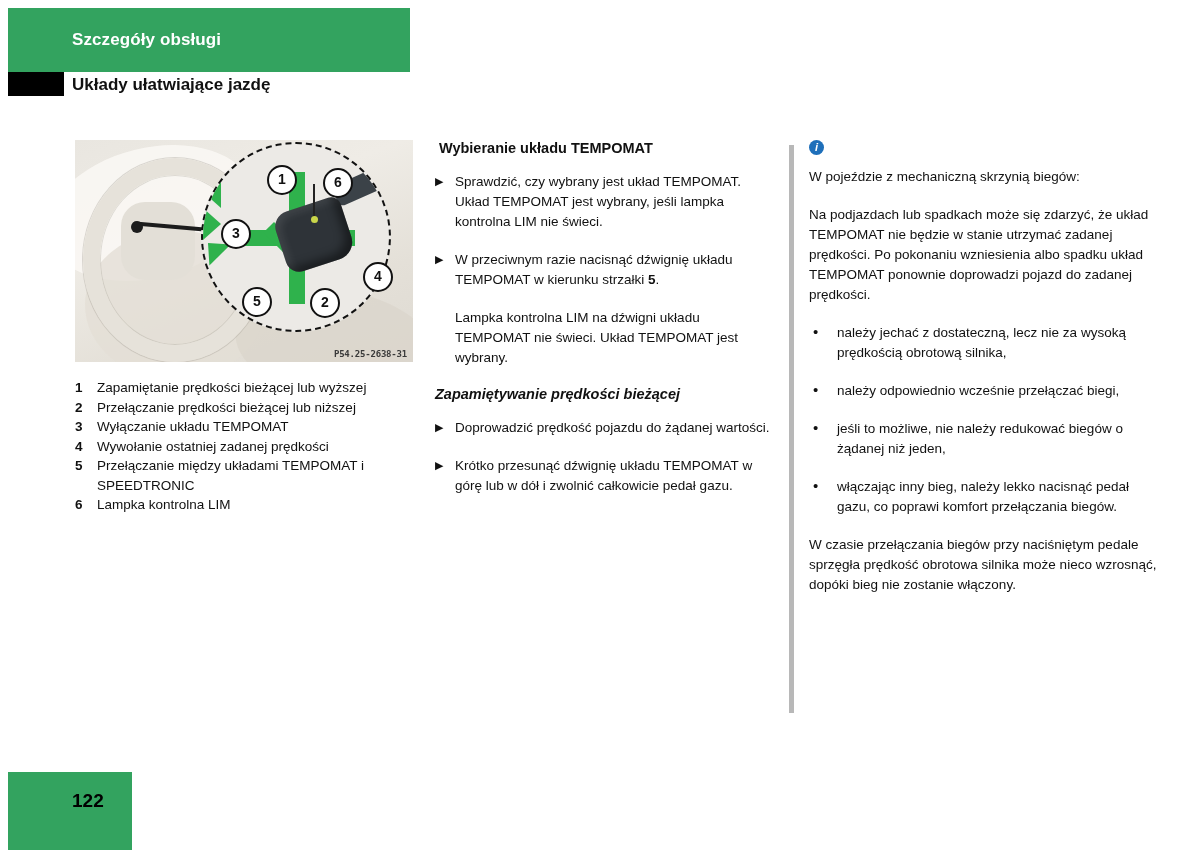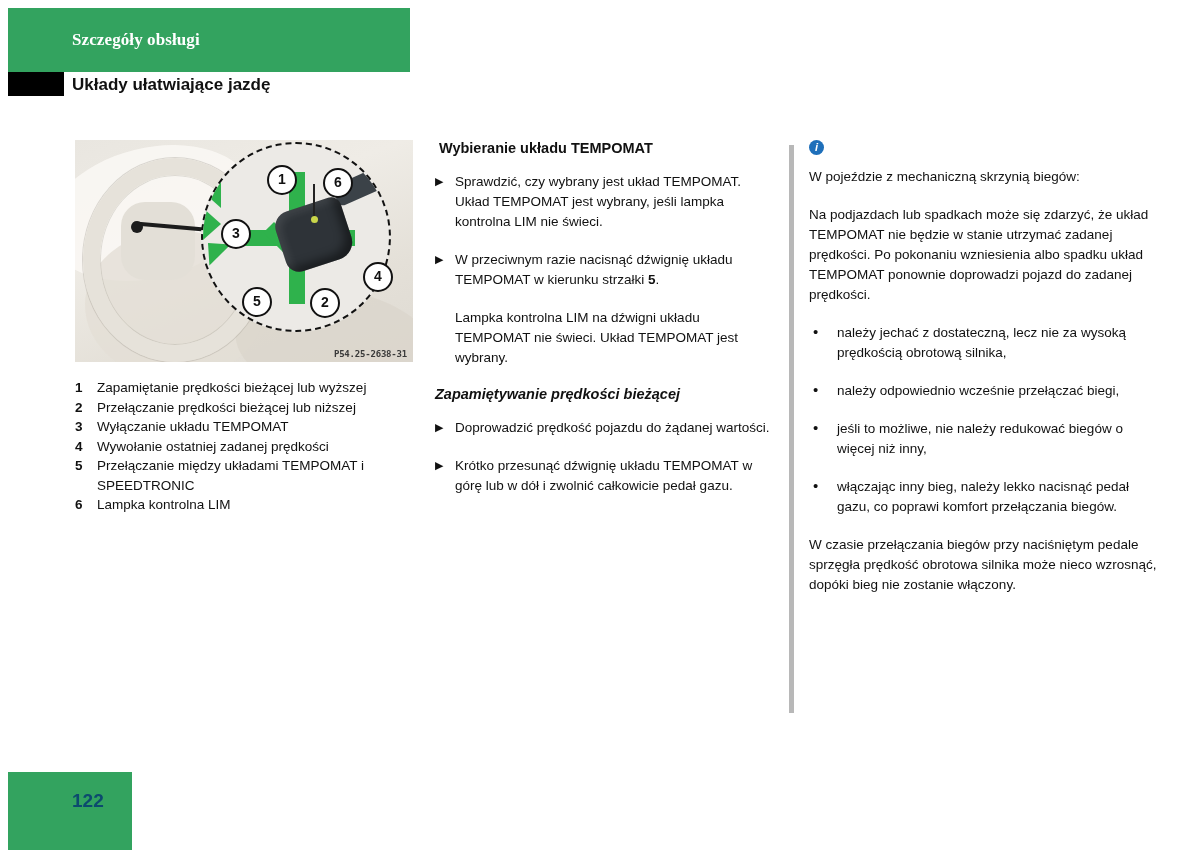"Szczegóły obsługi" .header-band-text { font-family: Liberation Serif, serif -> none }
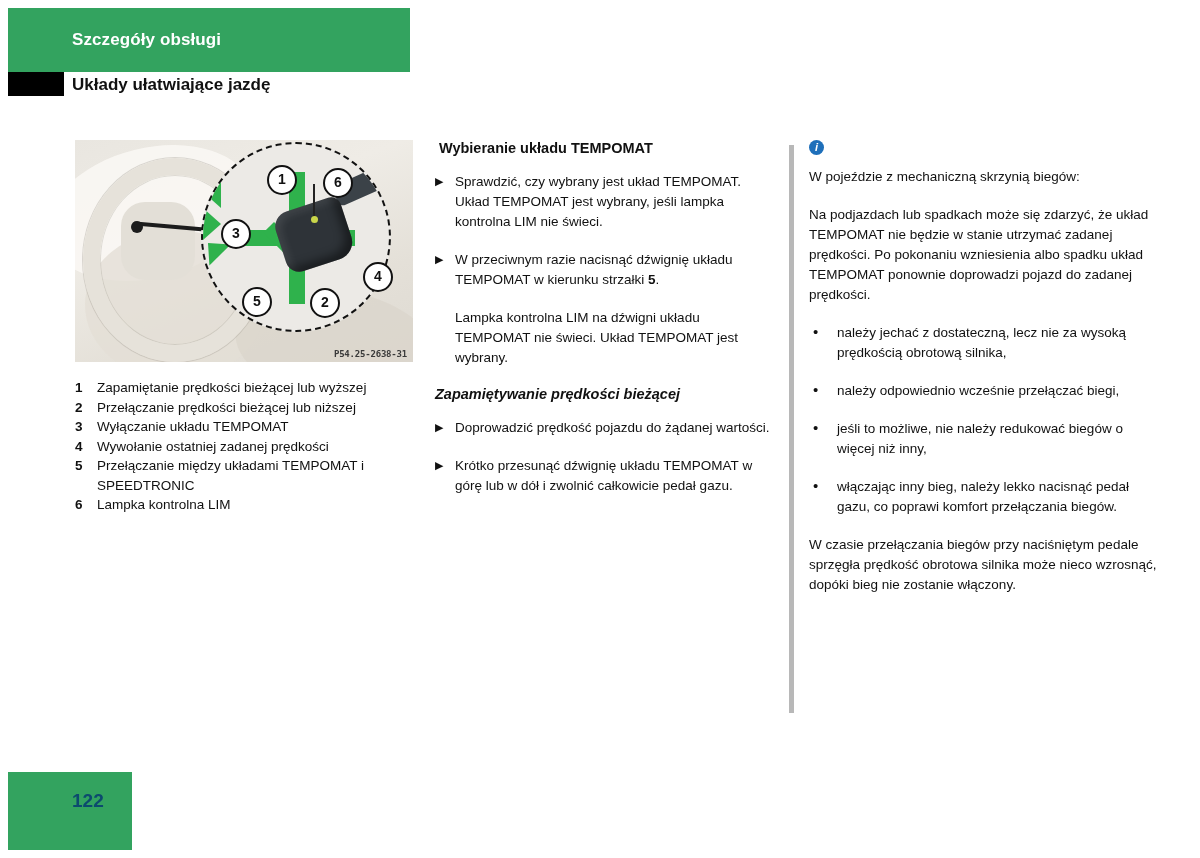"jeśli to możliwe, nie należy" span.bullet-body { text: więcej niż inny -> żądanej niż jeden }
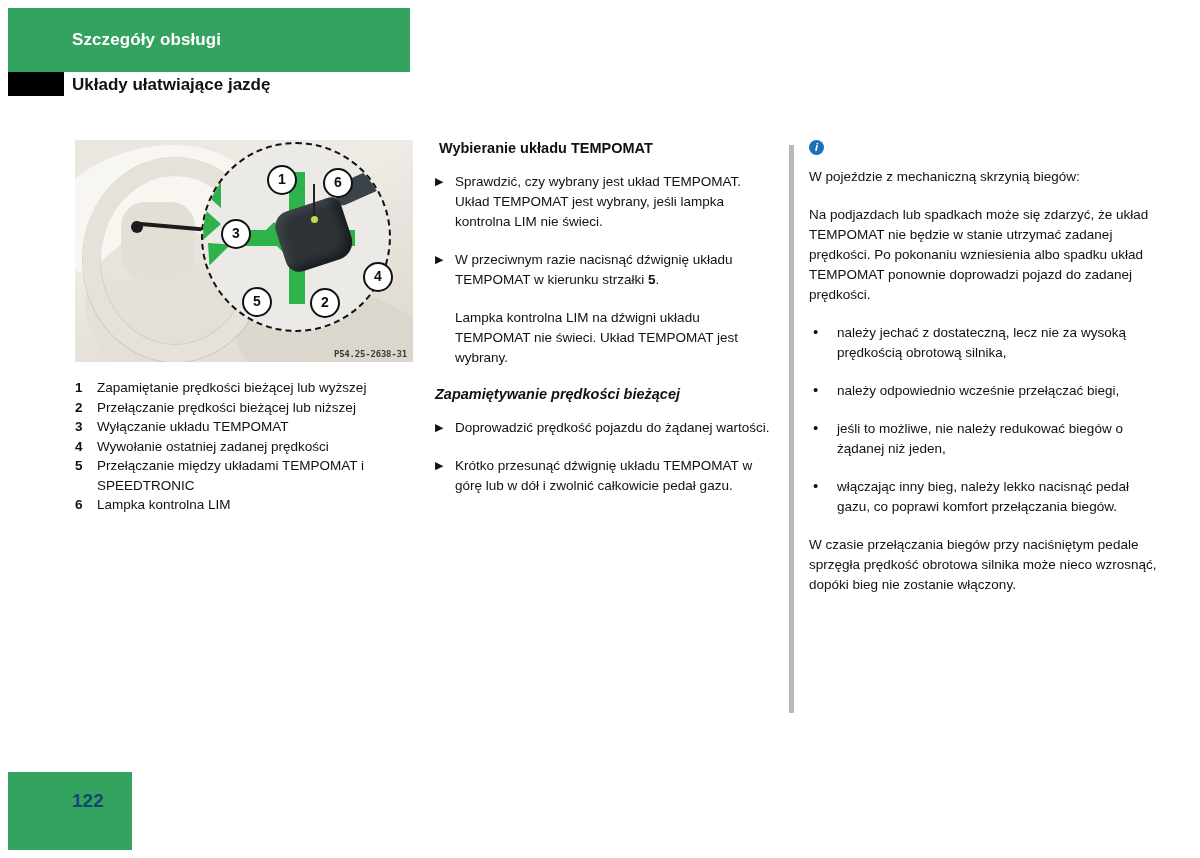"122" .page-number { color: #0c4a6e -> #000000 }
